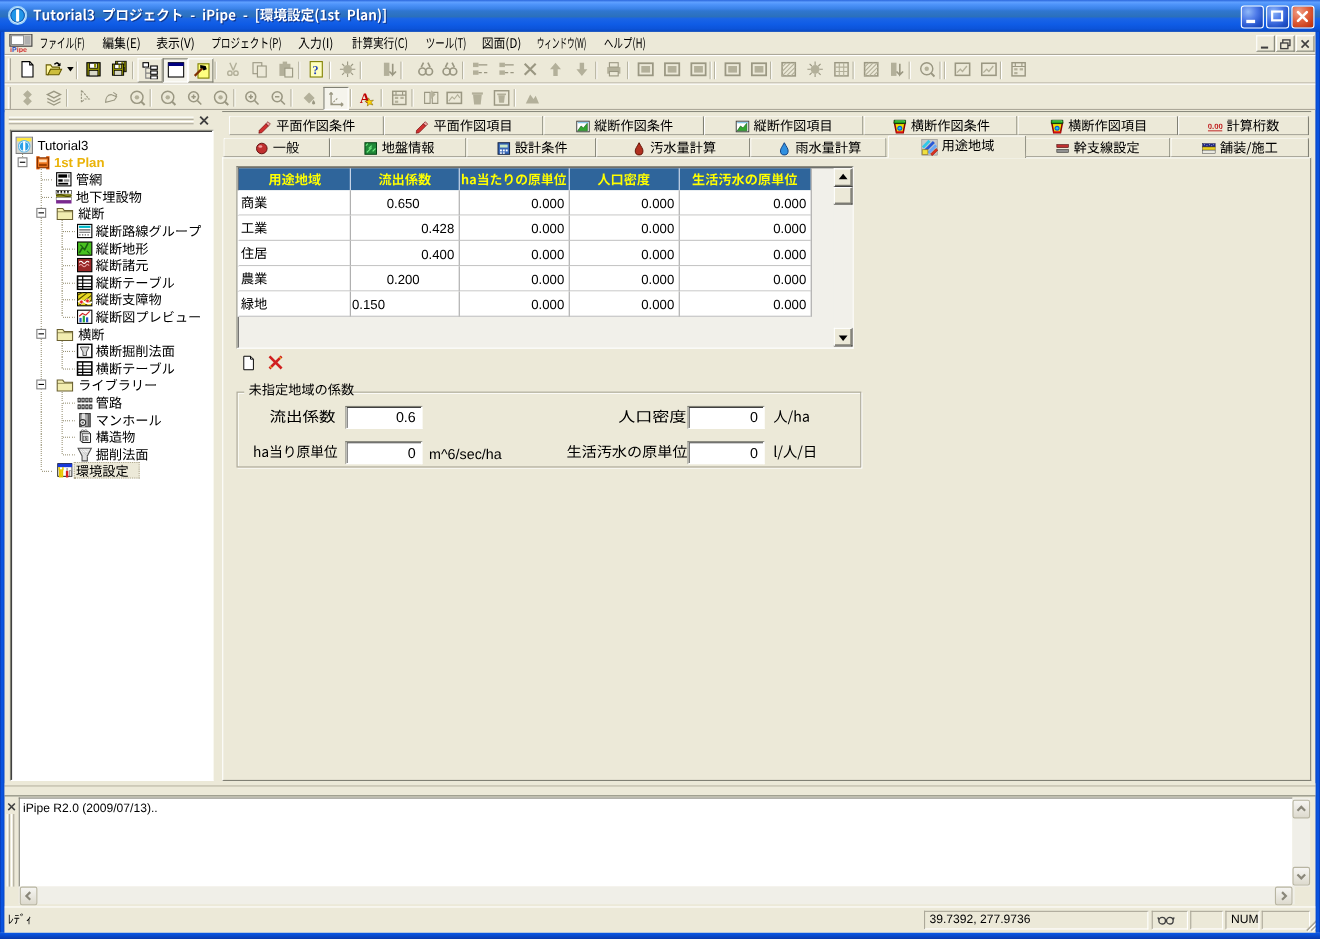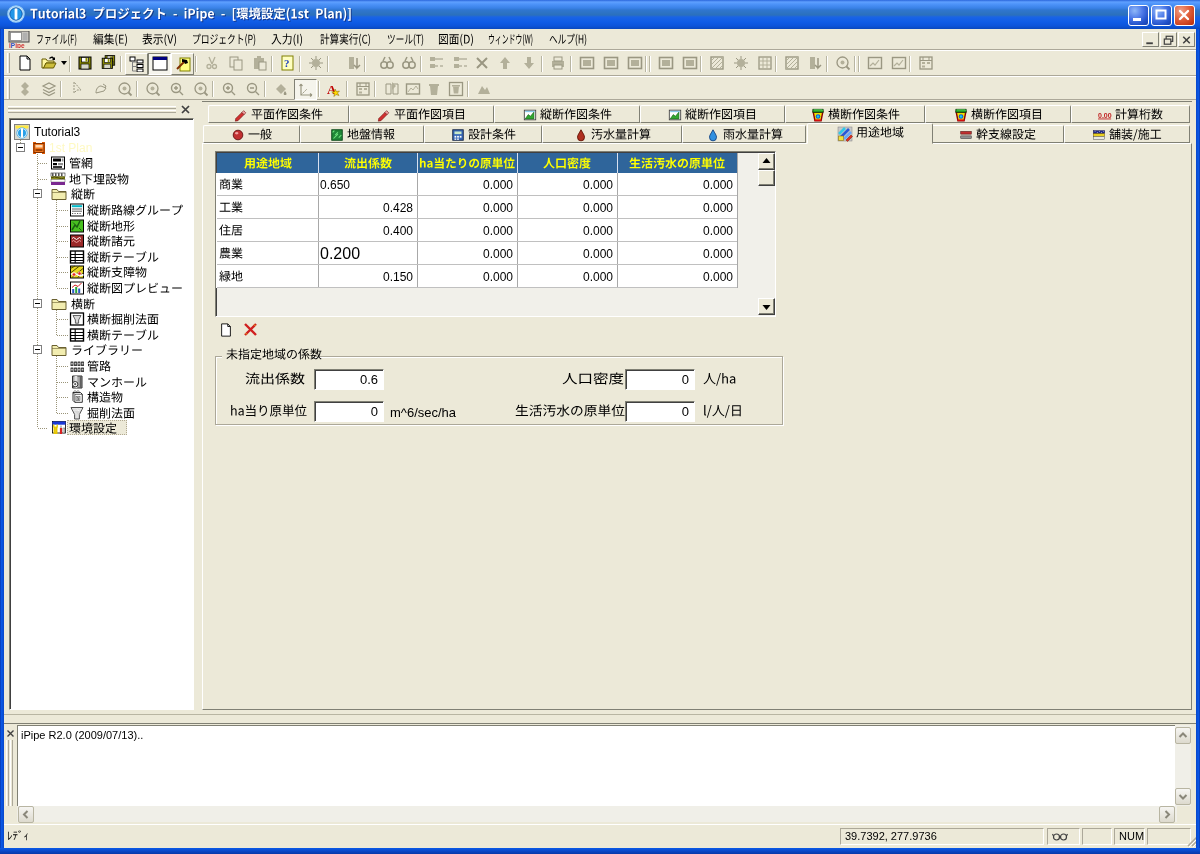"1st Plan" div { color: #fef9c3 -> #eab308; font-weight: normal -> bold }
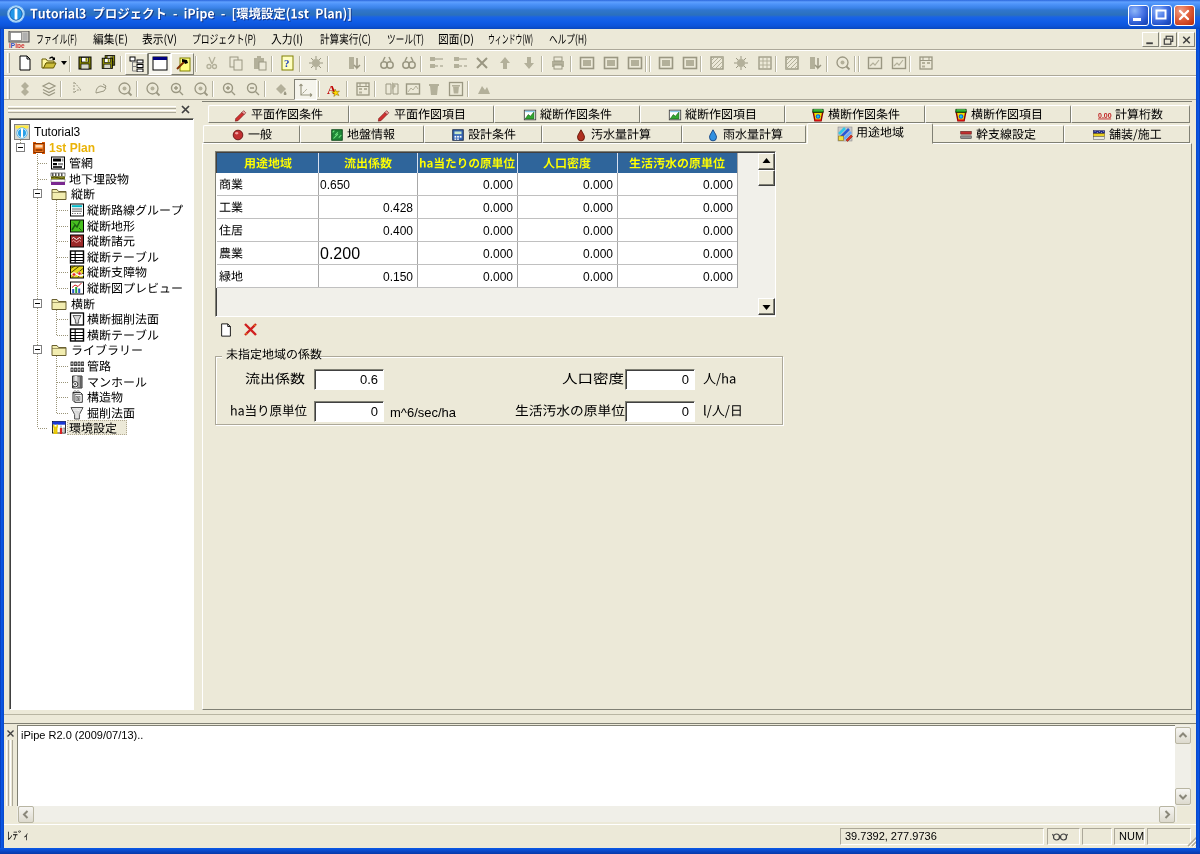"0.650" div { text-align: left -> center }
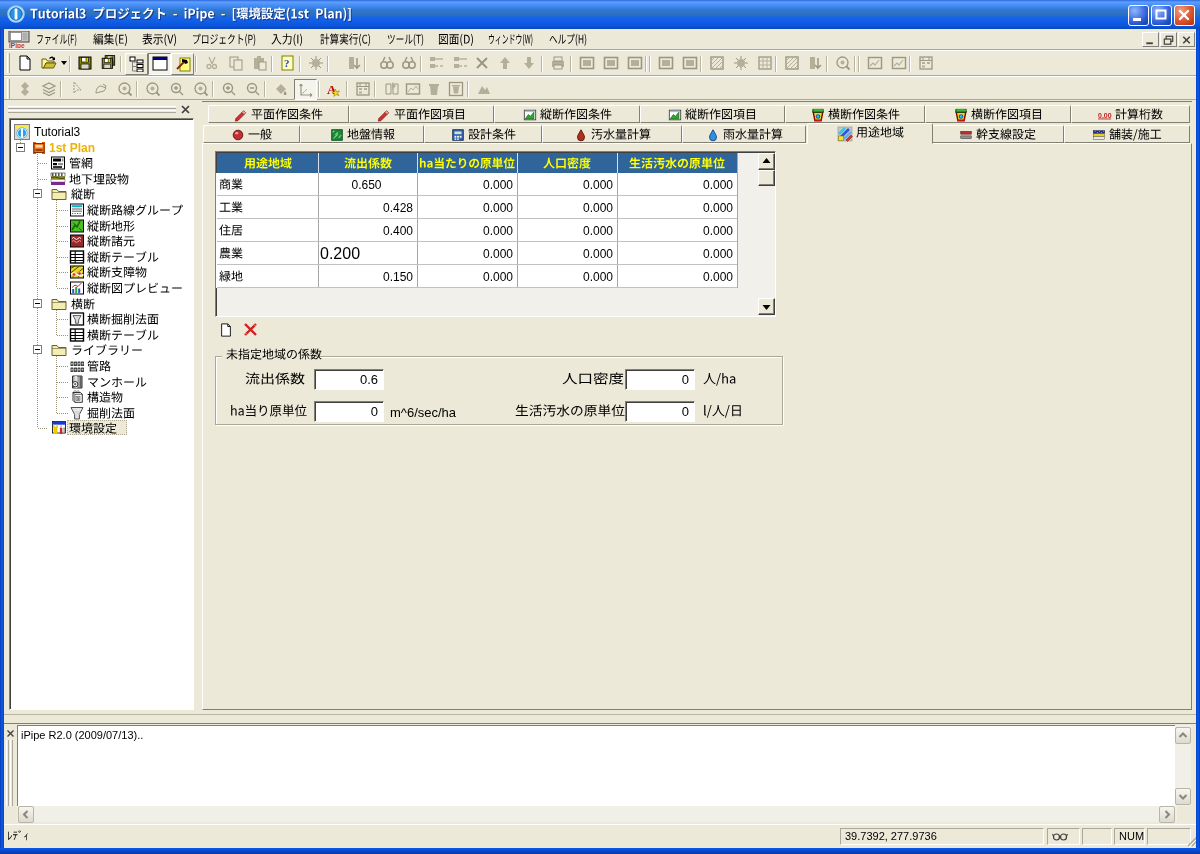"0.200" div { font-size: 16px -> 12px; text-align: left -> center }
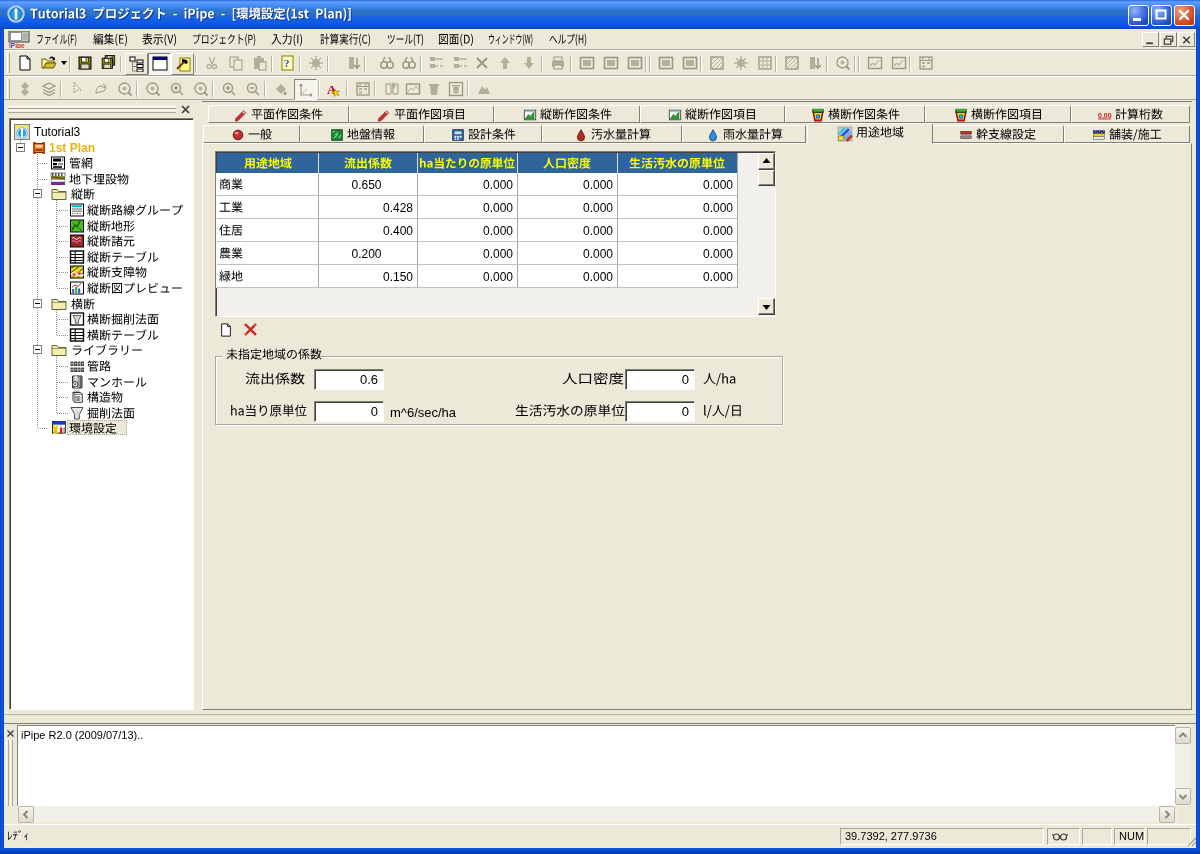"0.150" div { text-align: right -> left }
